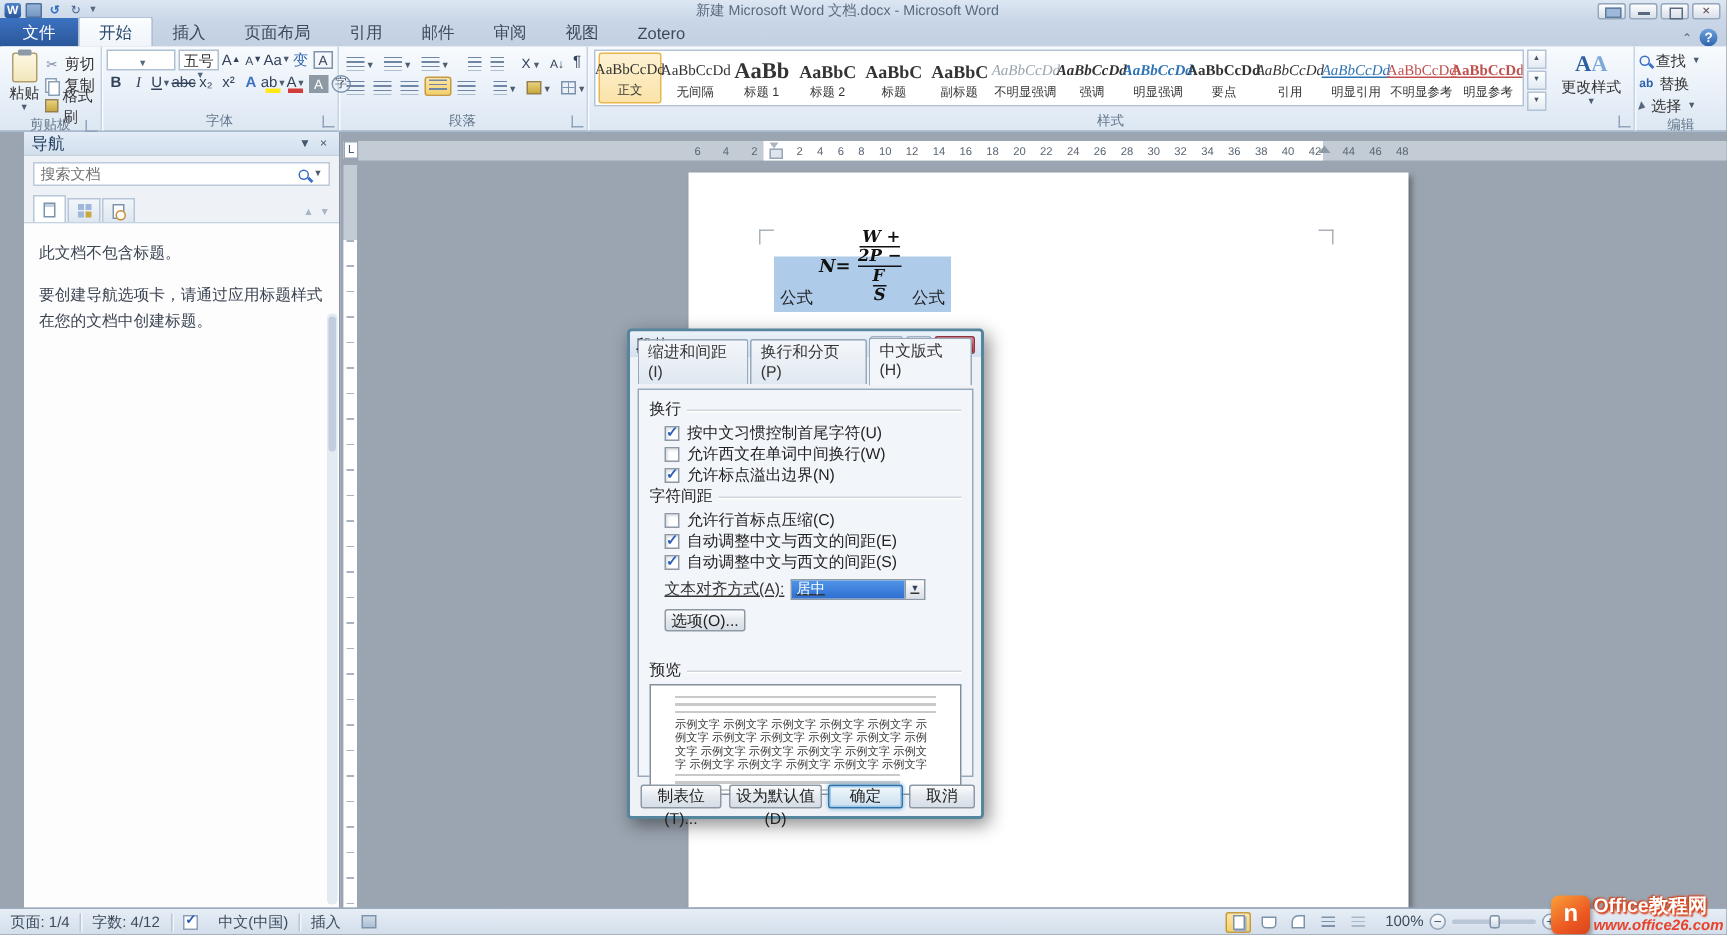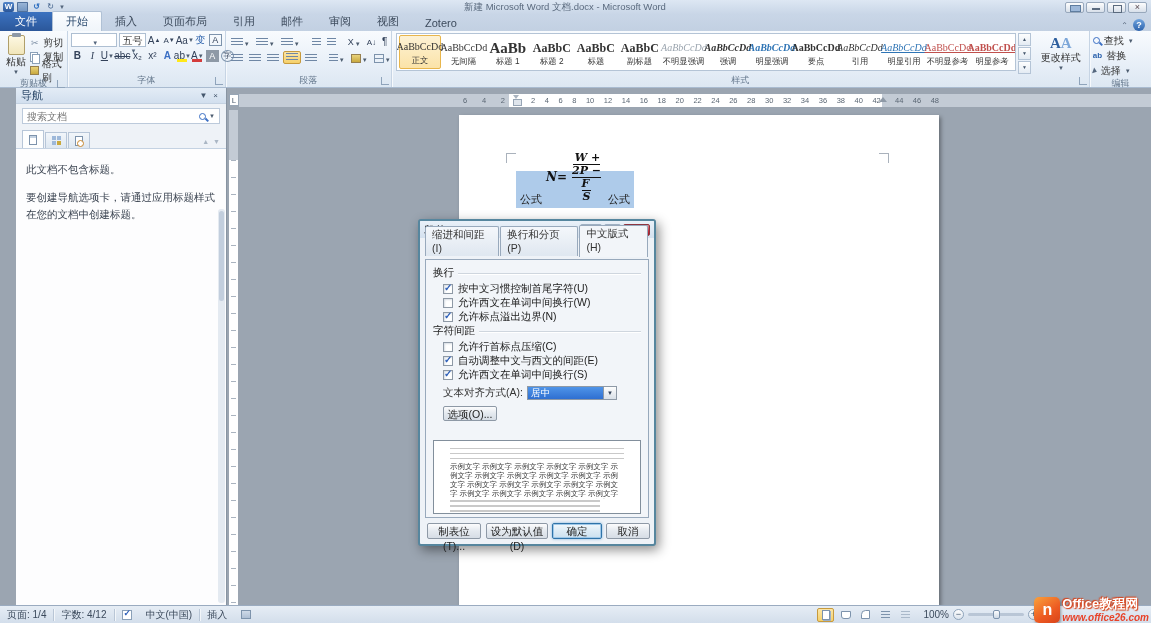"允许西文在单词中间换行(S)" span { text: 允许西文在单词中间换行 -> 自动调整中文与西文的间距 }
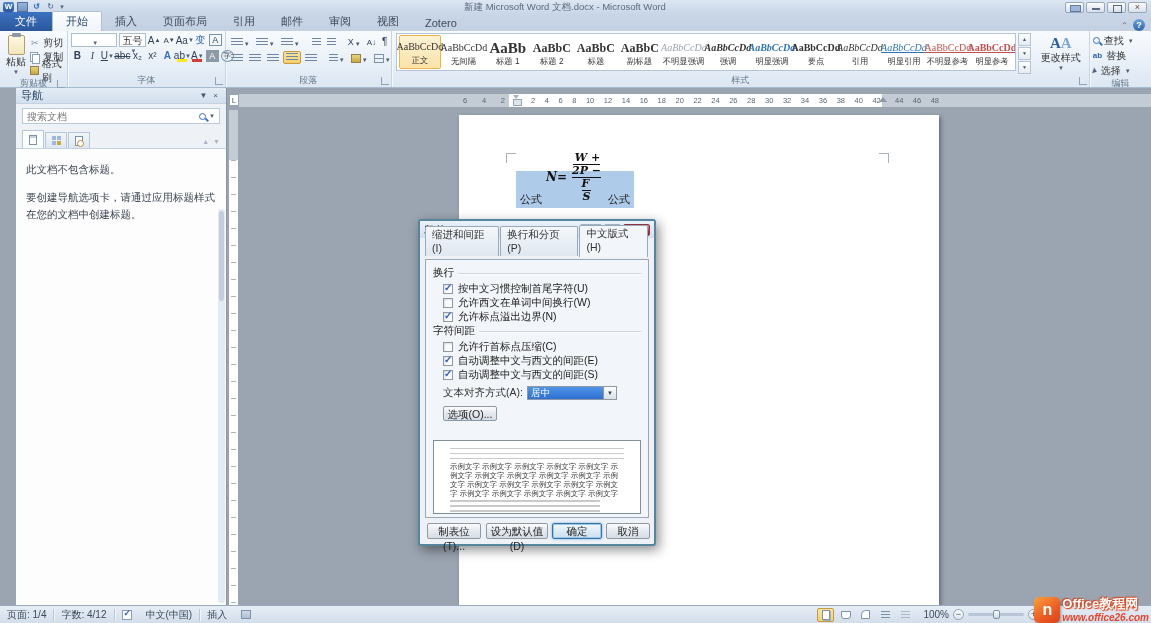"文本对齐方式(A):" .align-row { text-decoration: none -> underline }
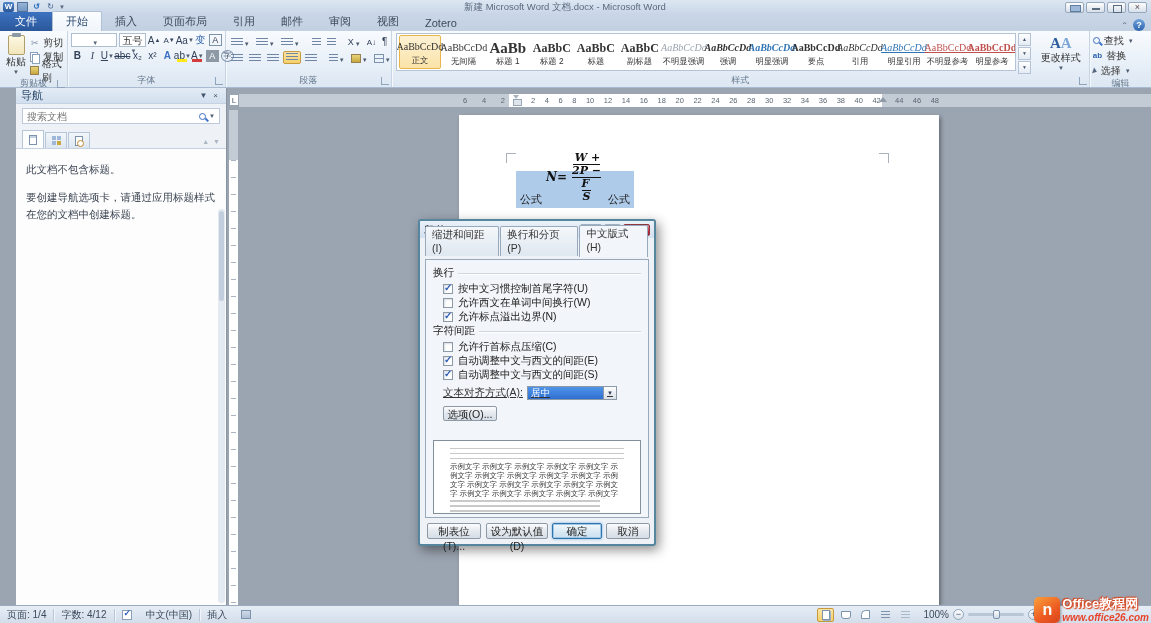"预览" div.dgroup-label { html: none -> <div> <span>预览</span> <span></span> </div> }
